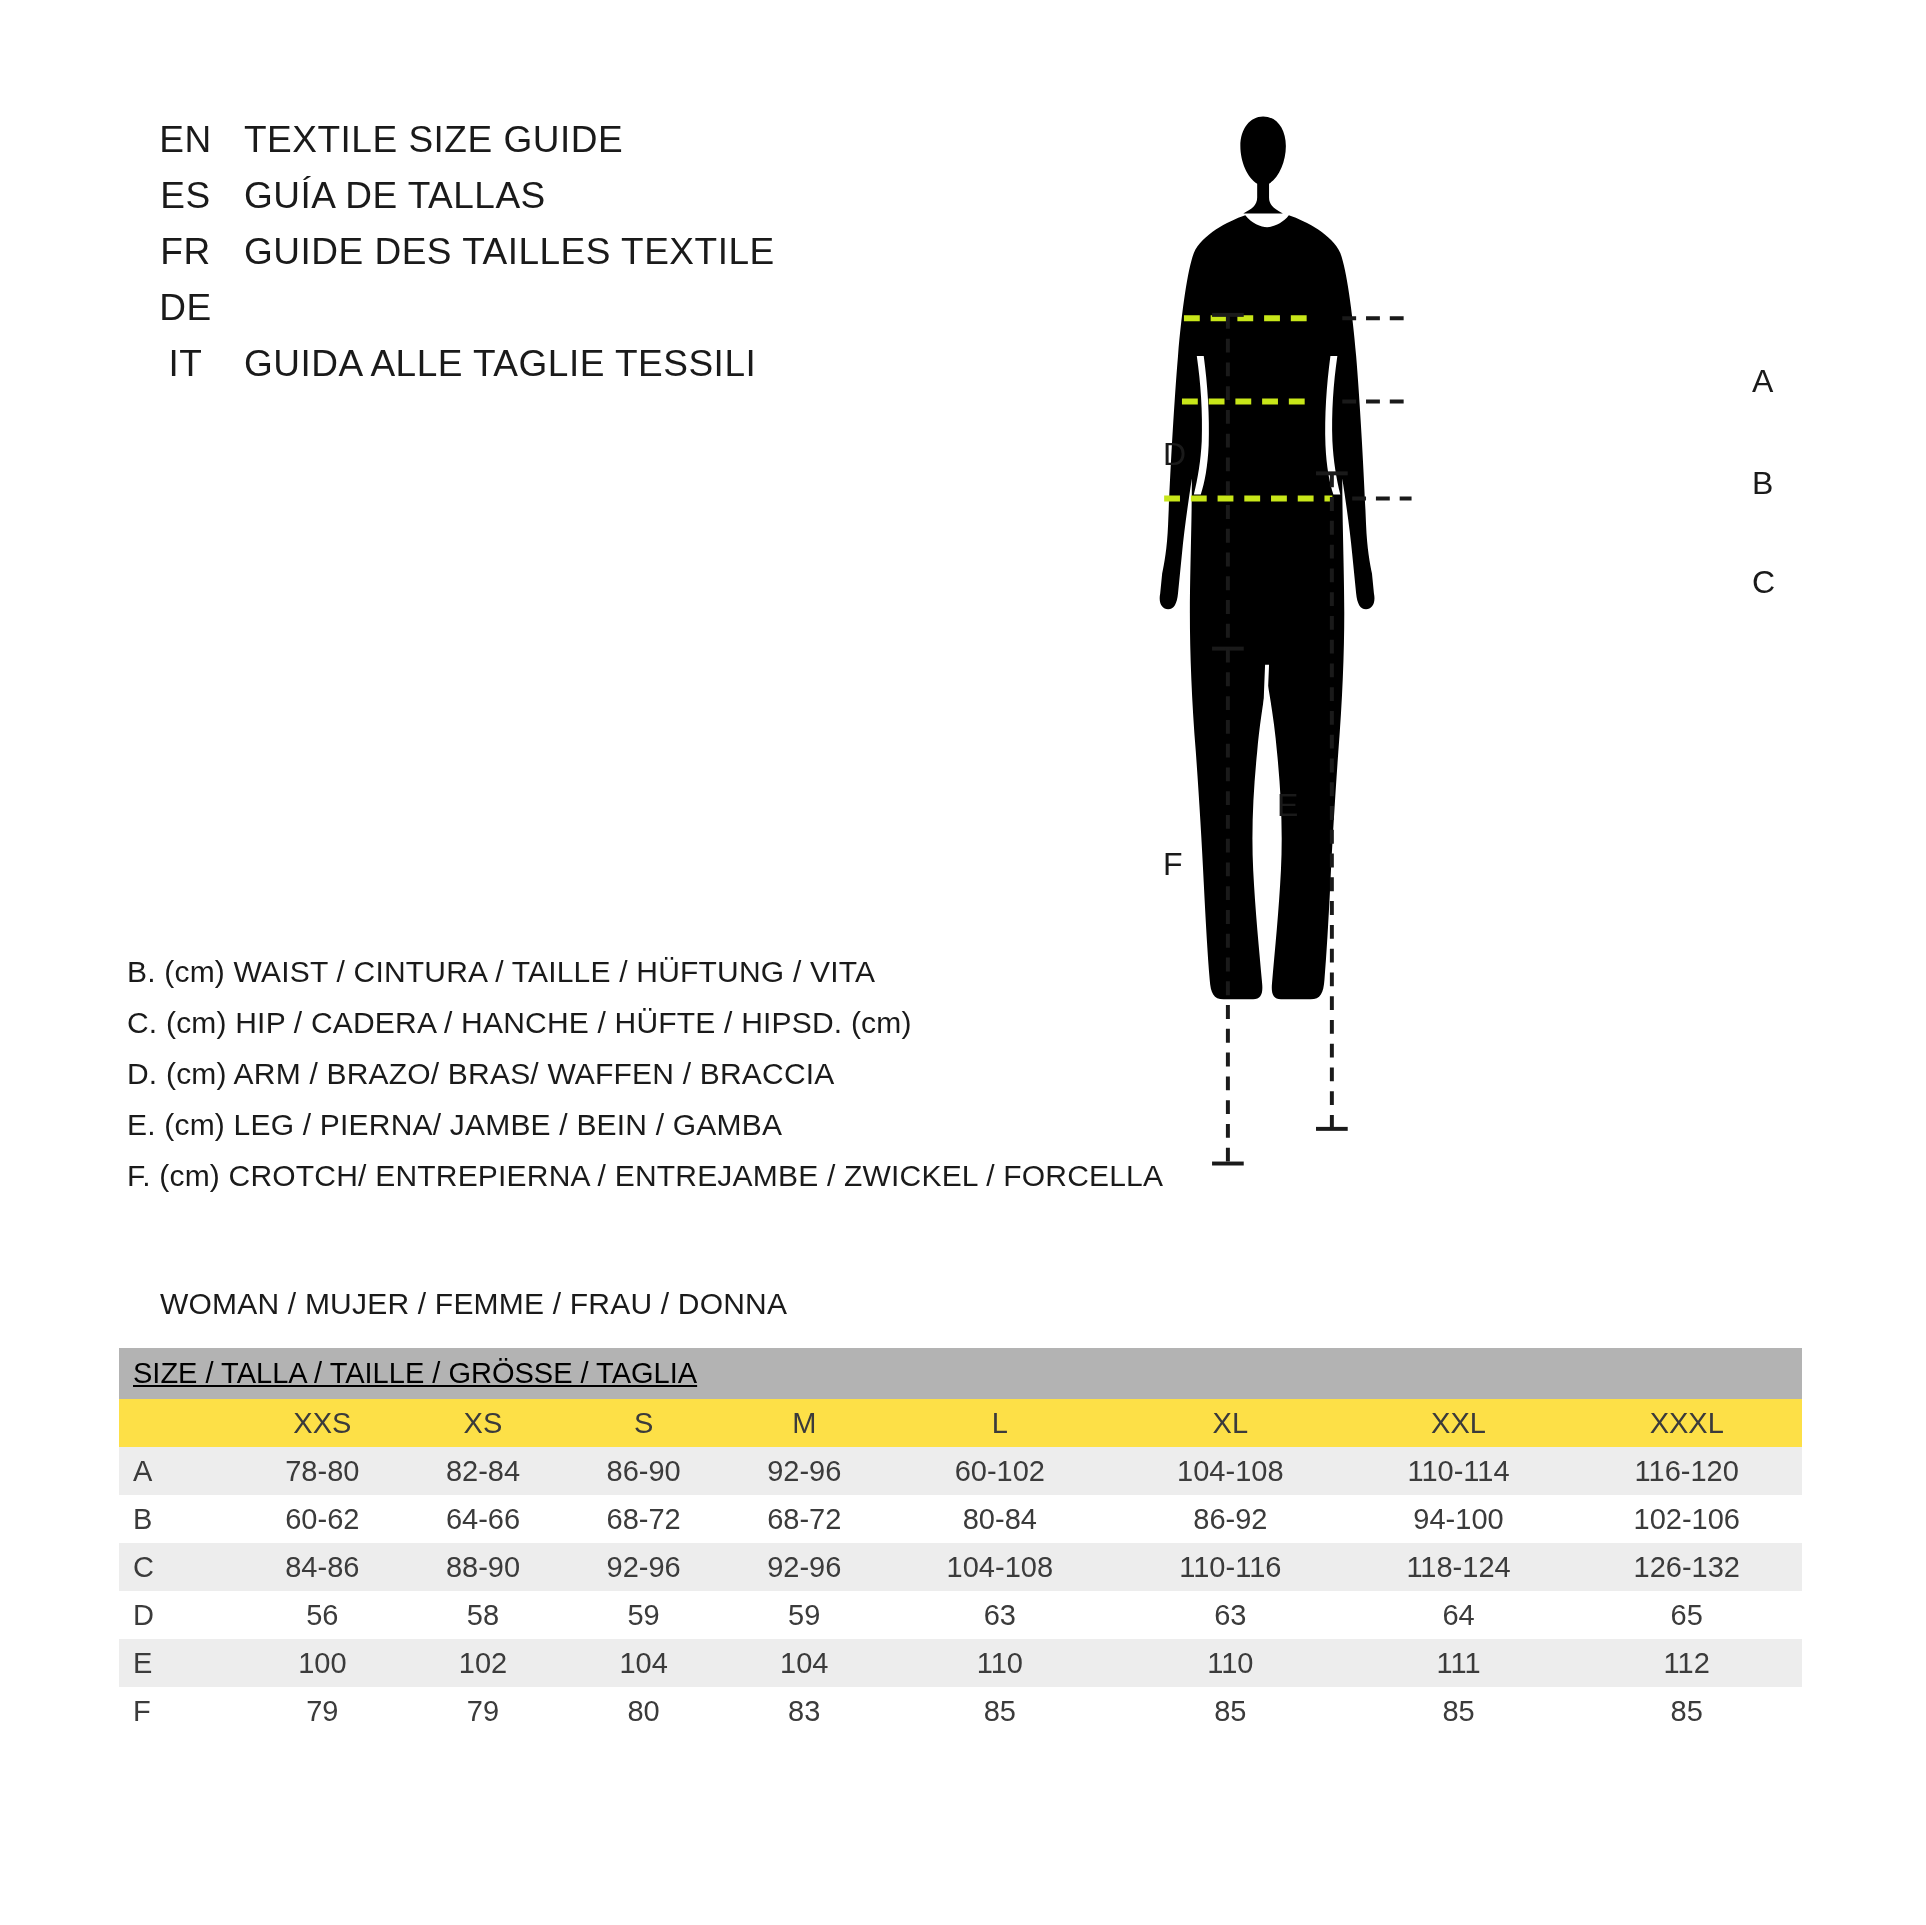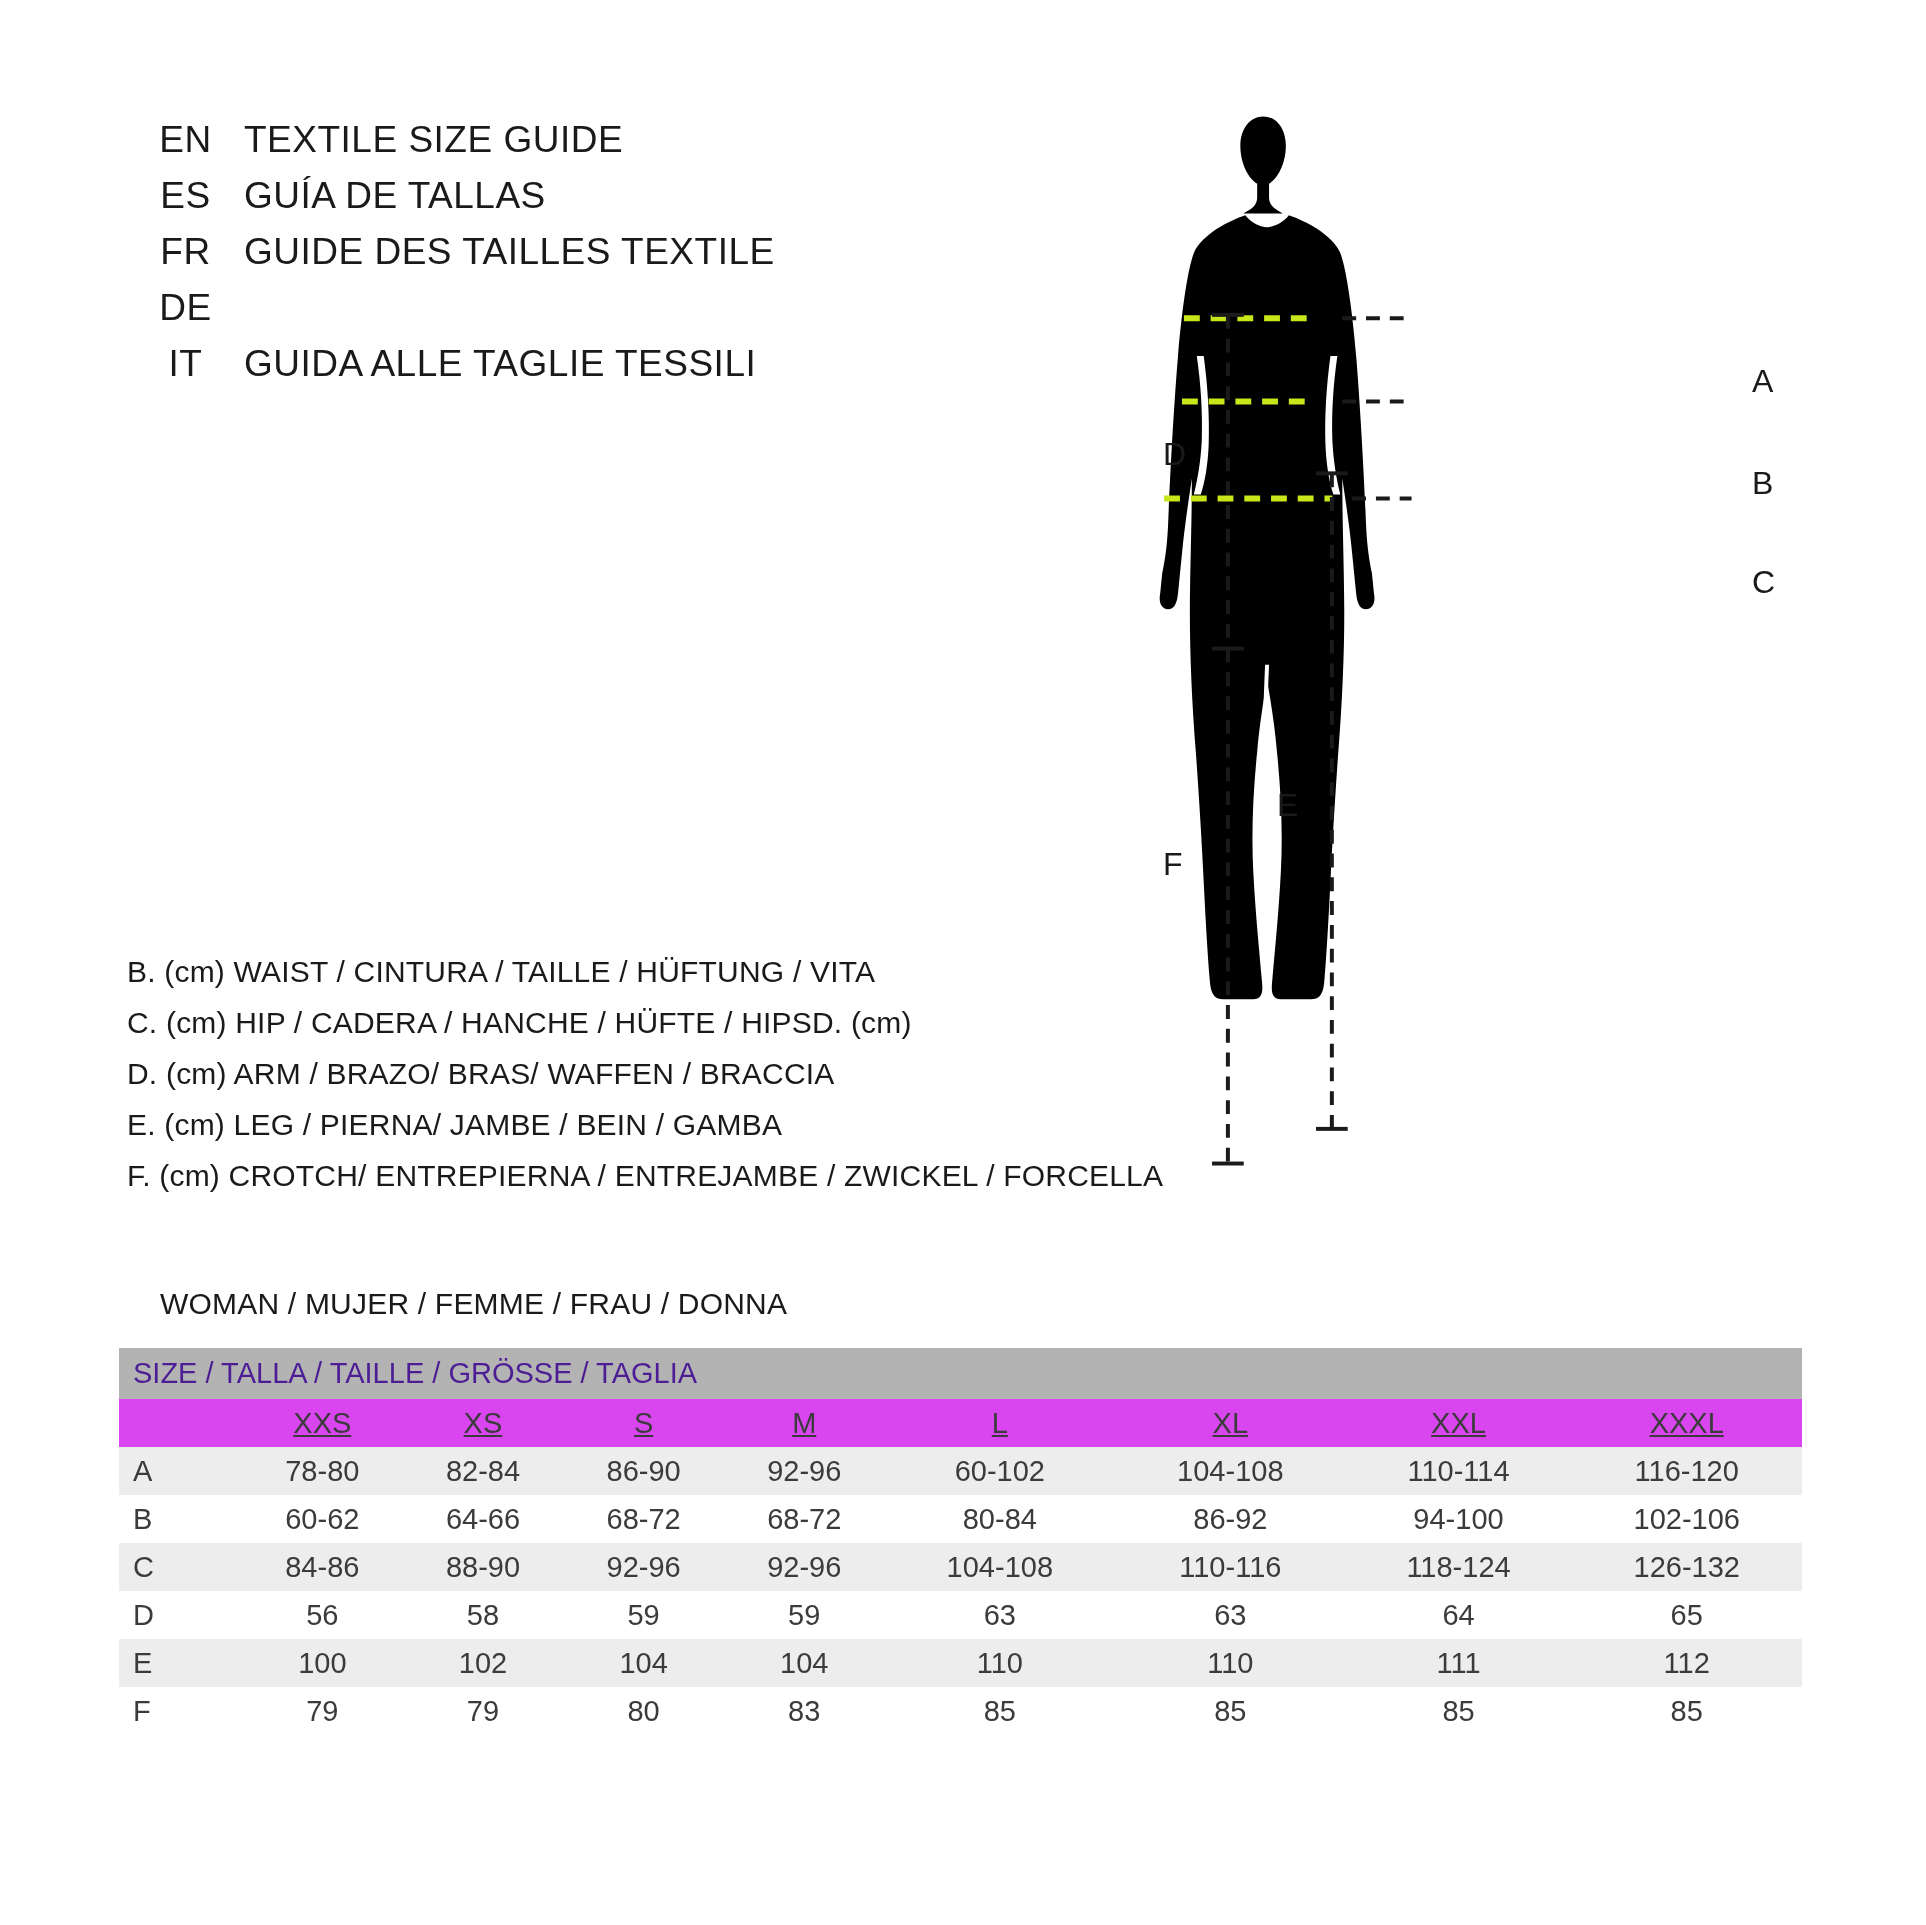"SIZE / TALLA / TAILLE" #size-table tr.band-head td { color: #4c1d95 -> #000000; text-decoration: none -> underline }
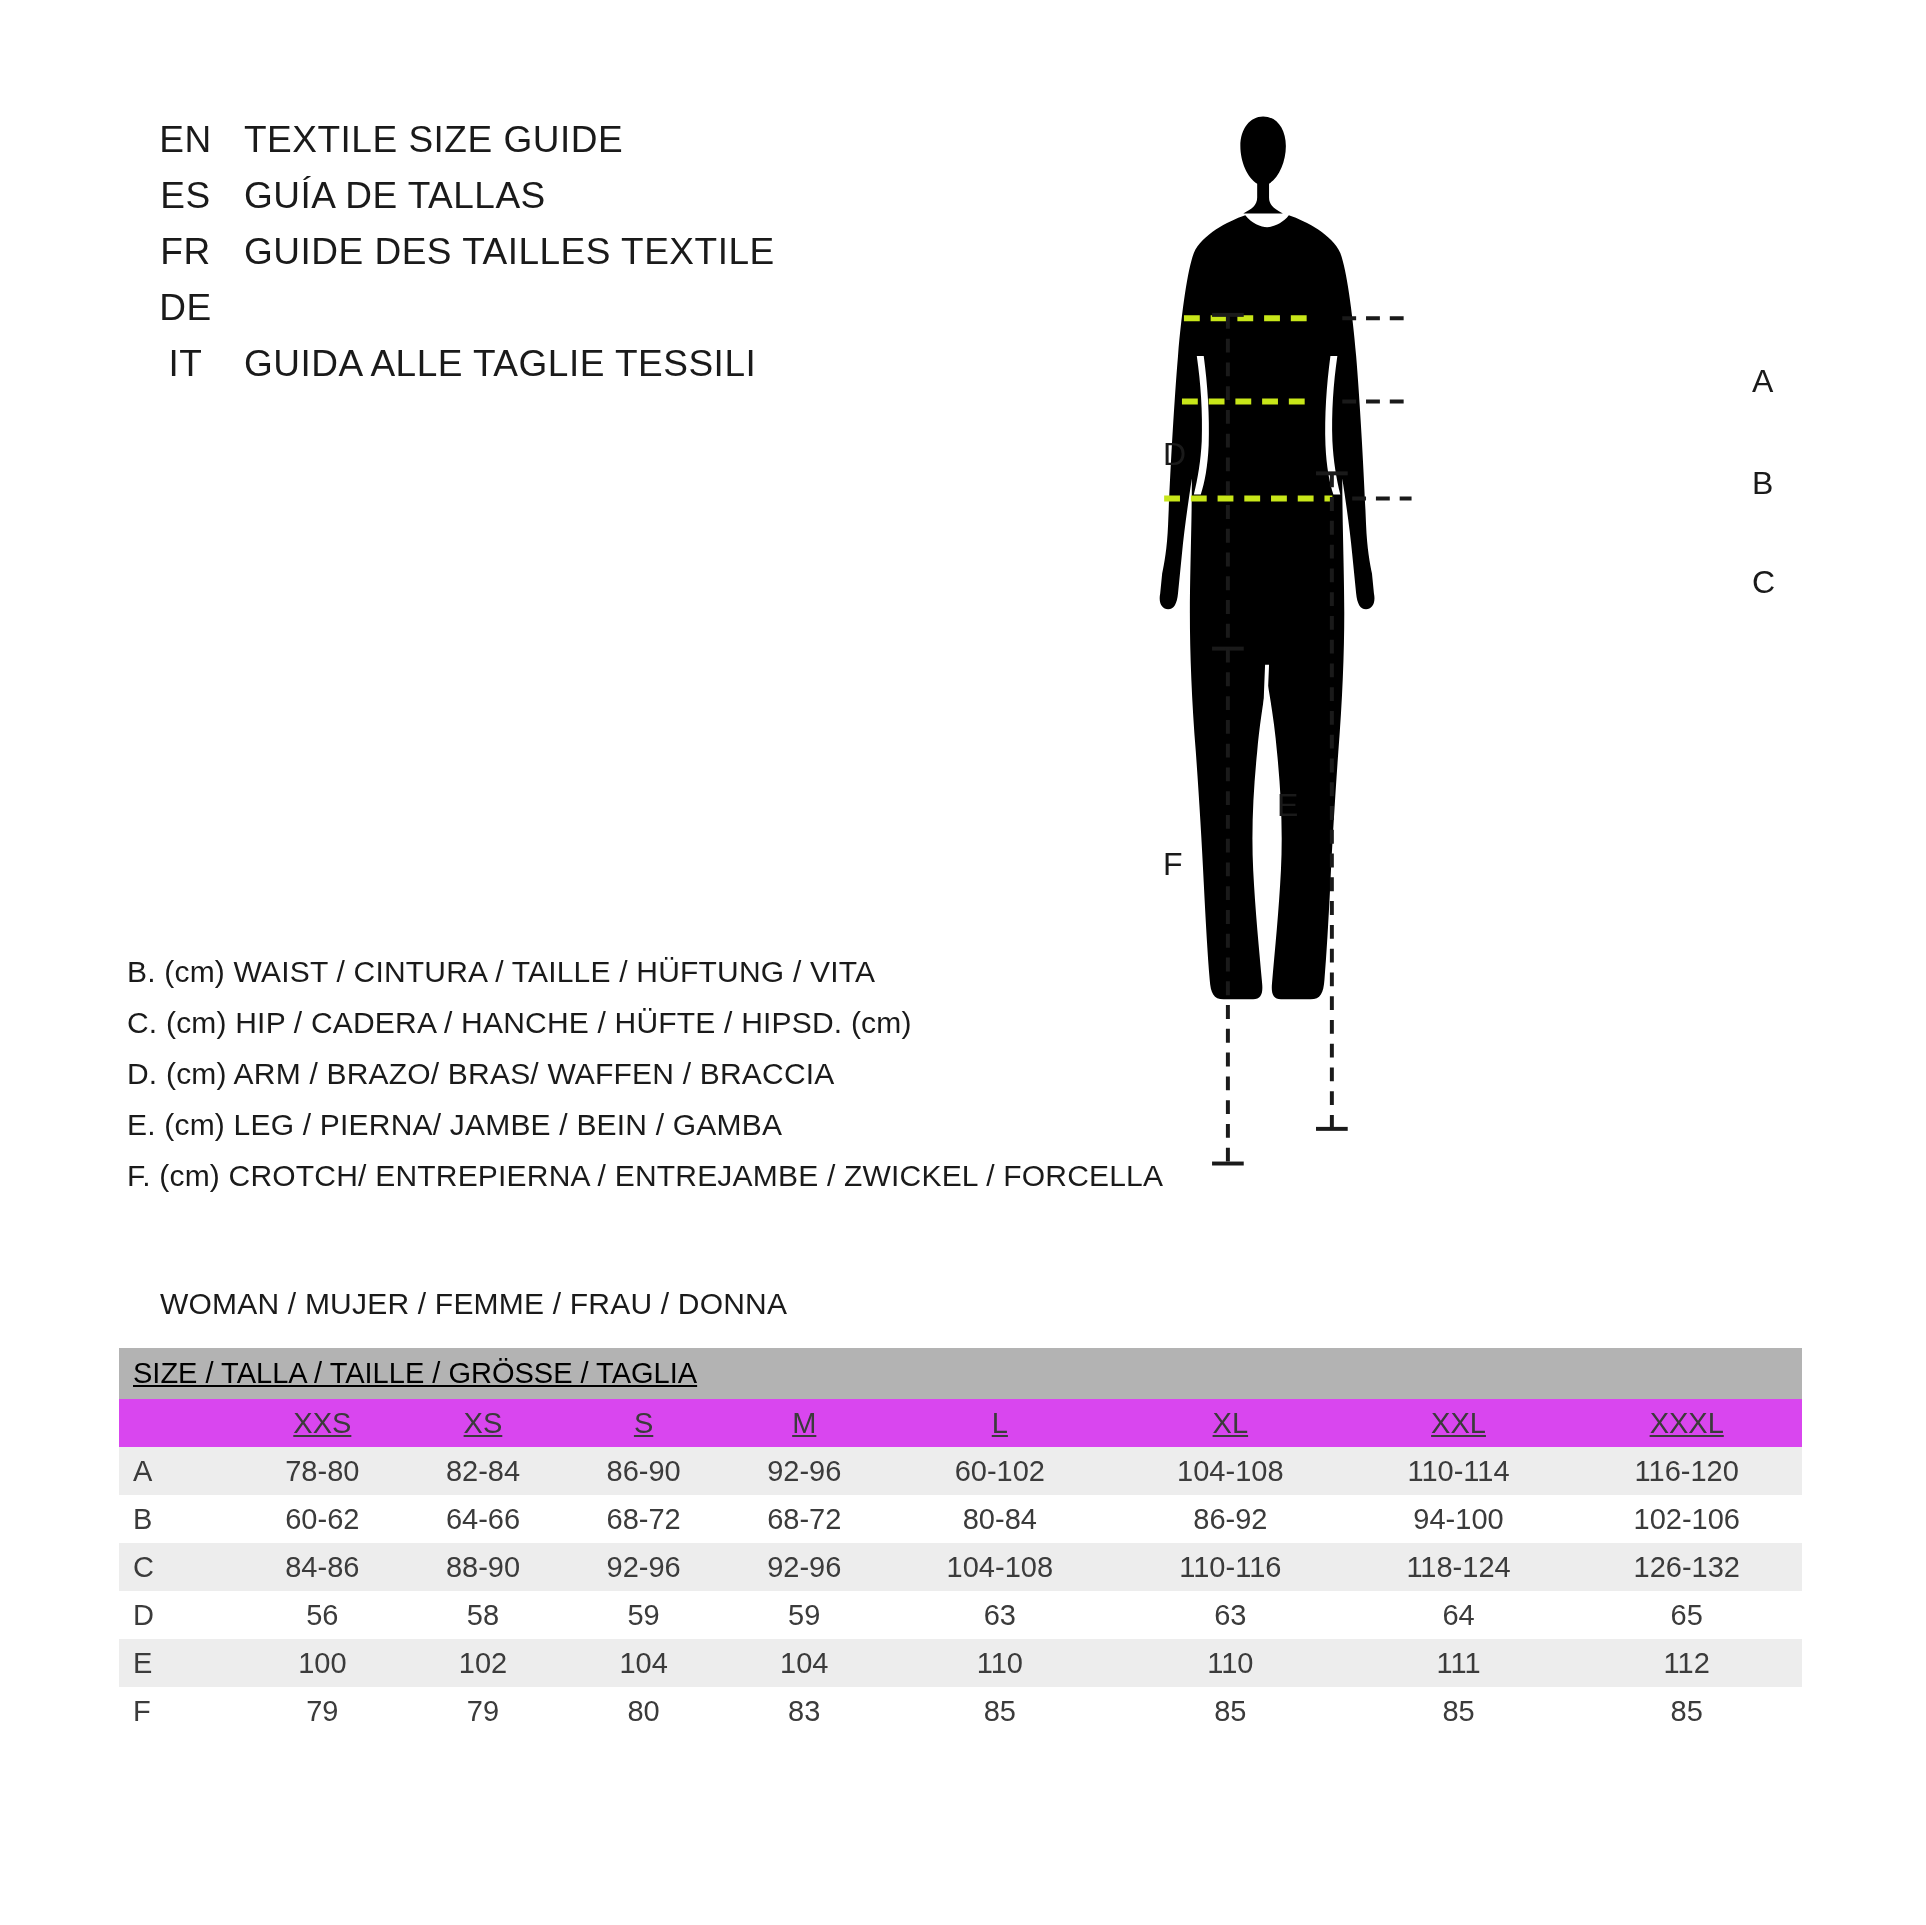"XXS" #size-table tr.cols td { background: #d946ef -> #fde047; text-decoration: underline -> none }
